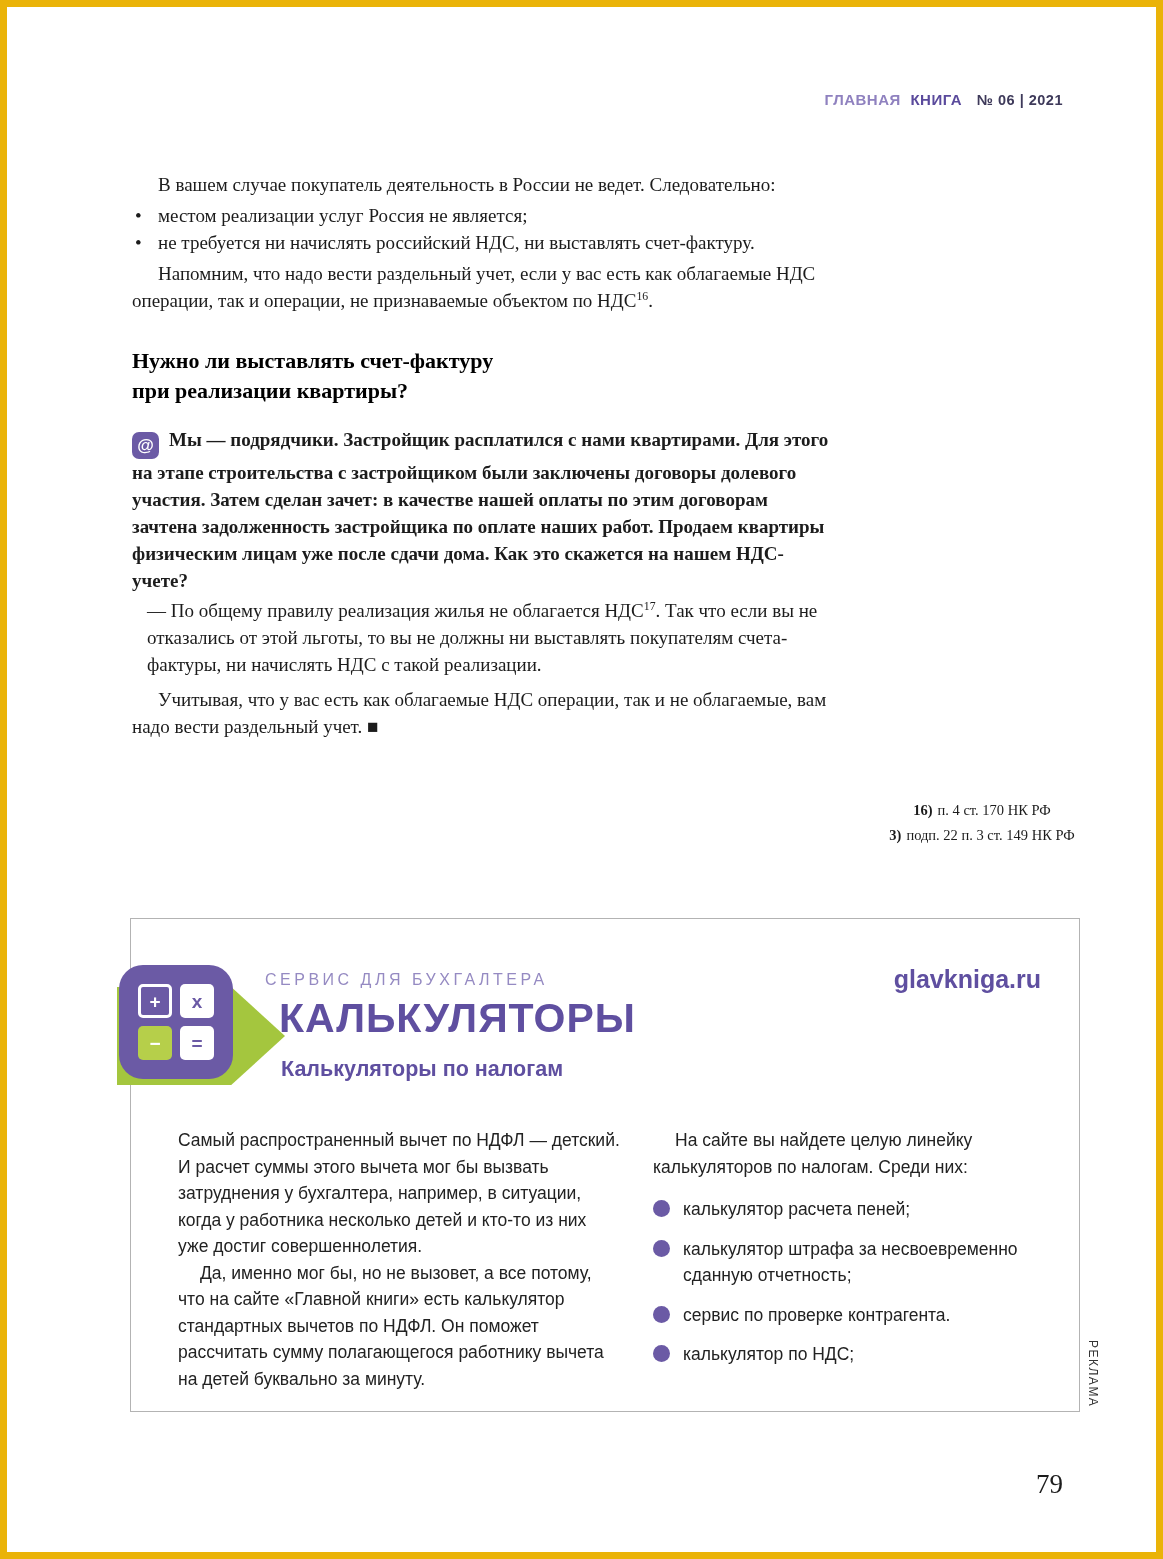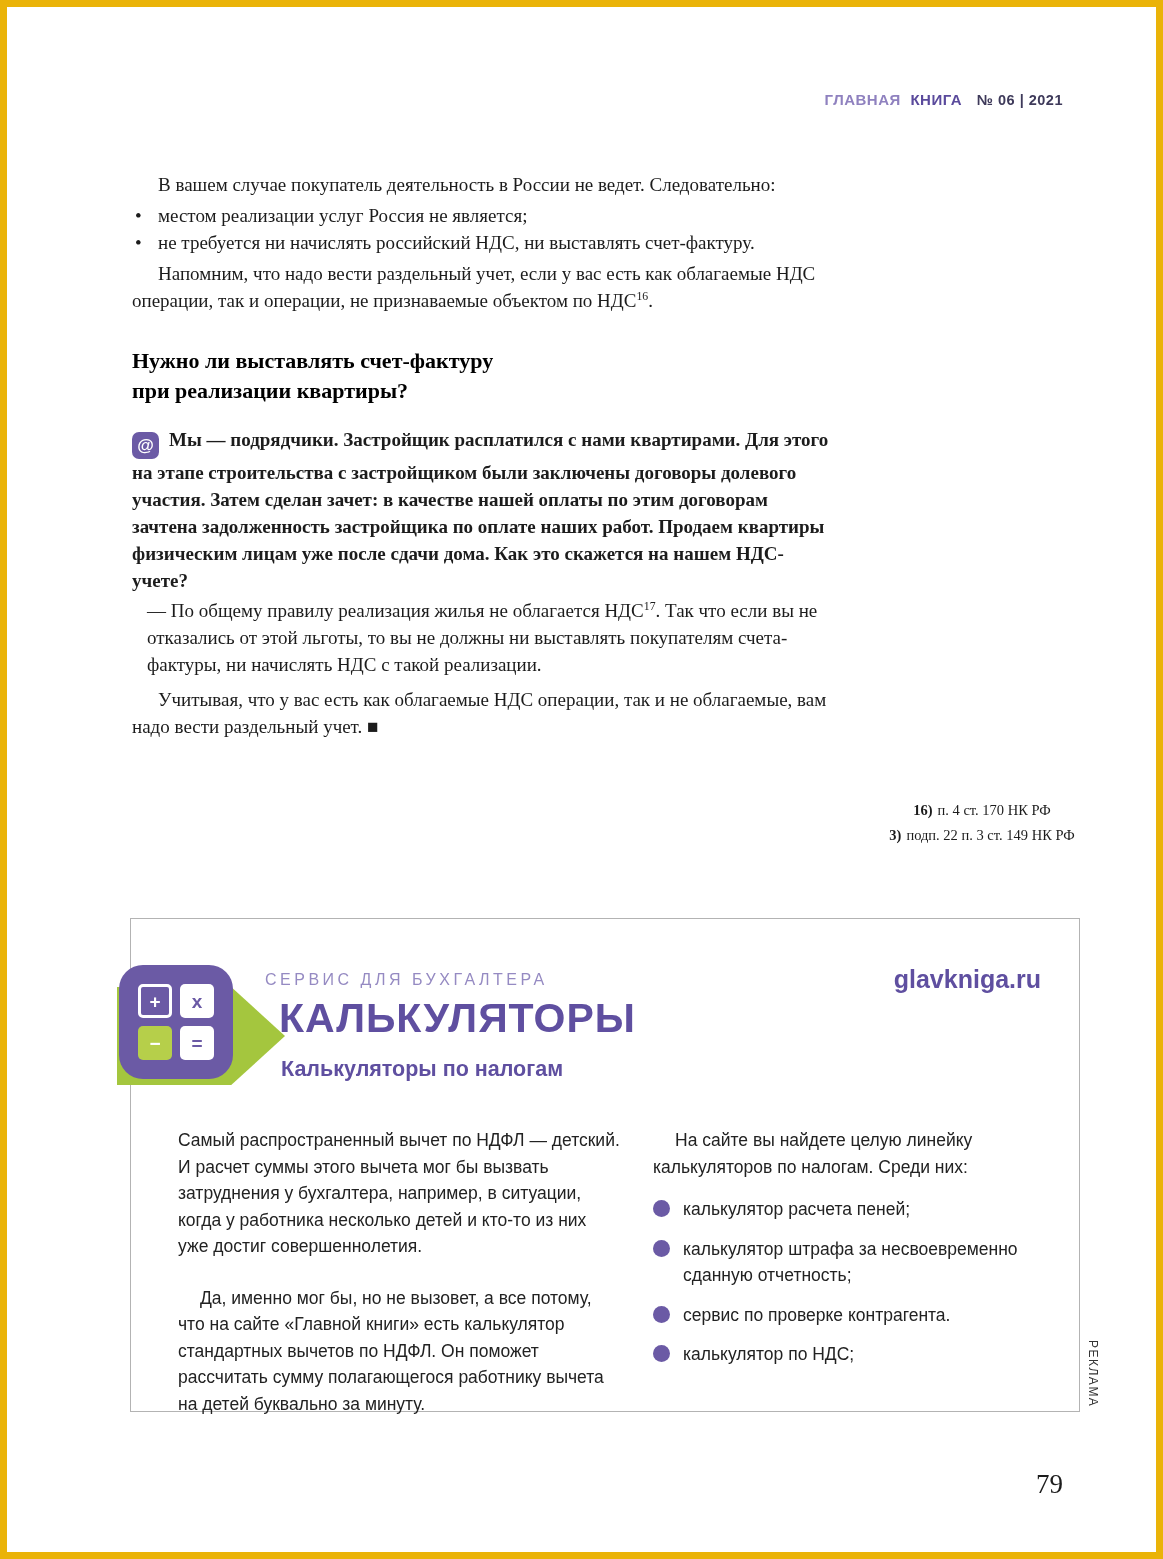"Да, именно мог бы, но" .ad-col-left p.p2 { margin-top: 25px -> none }
